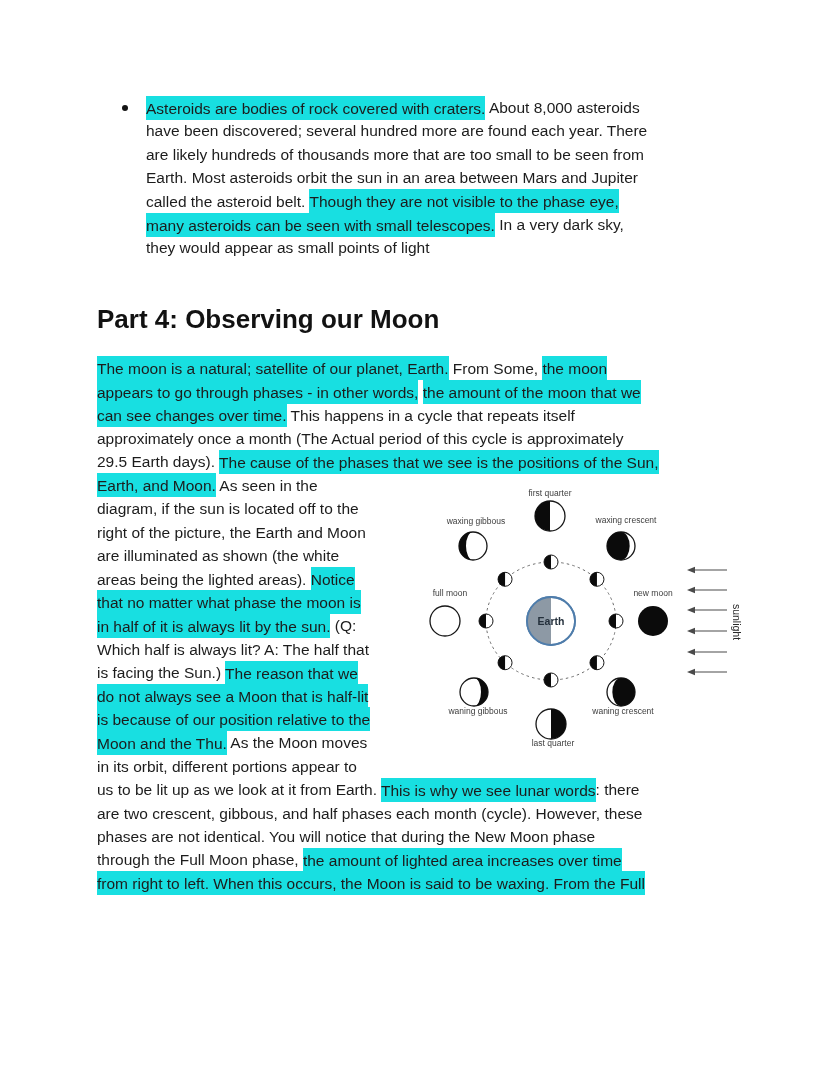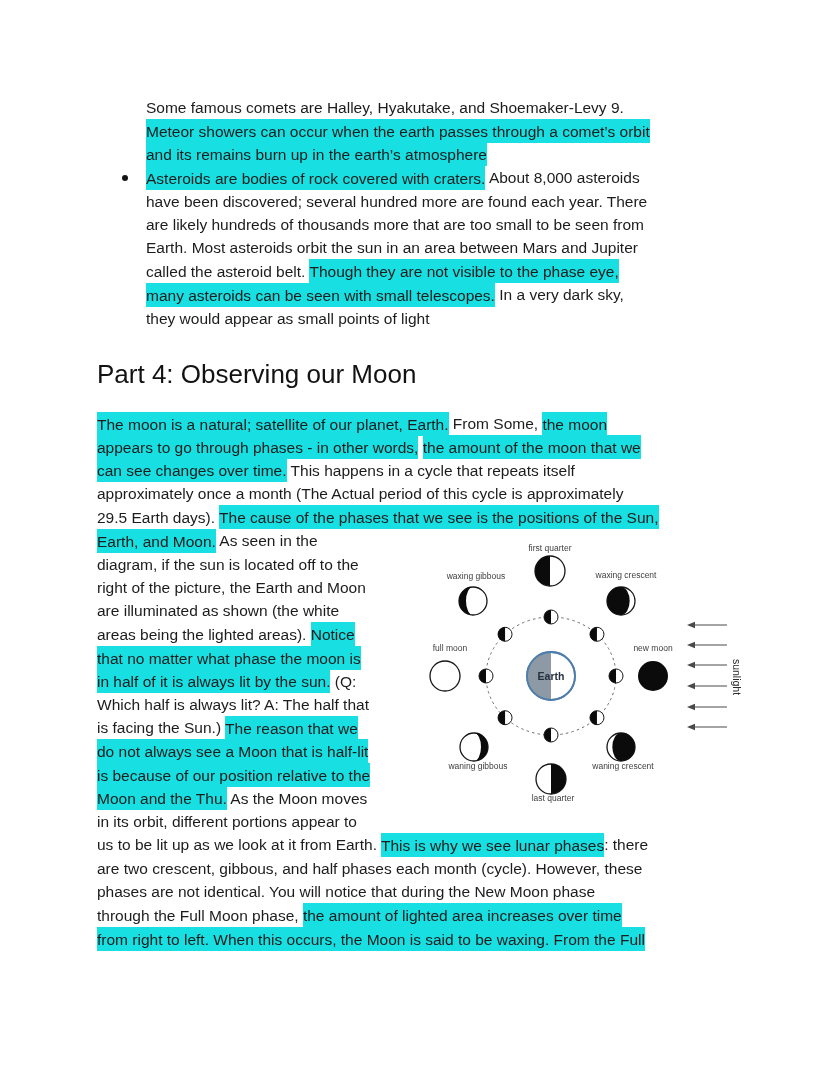"Some famous comets are Halley," div.li { html: <div><span><span>Some famous comets are Halley, Hyakutake, and Shoemaker-Levy 9. </span><span>Meteor showers can occur when the earth passes through a comet’s orbit and its remains burn up in the earth’s atmosphere</span></span></div> -> none }
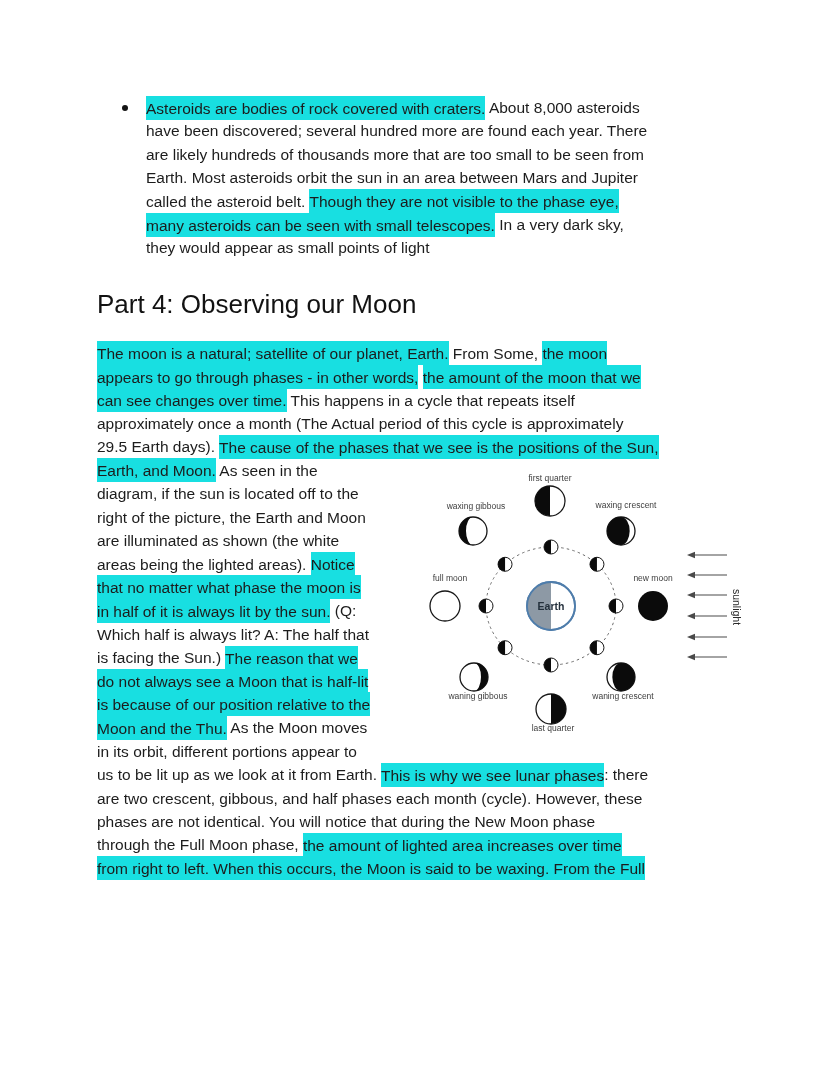"Part 4: Observing our Moon" h1.heading { font-weight: 400 -> 700; margin: 27px 0 21px 0 -> 42px 0 21px 0 }
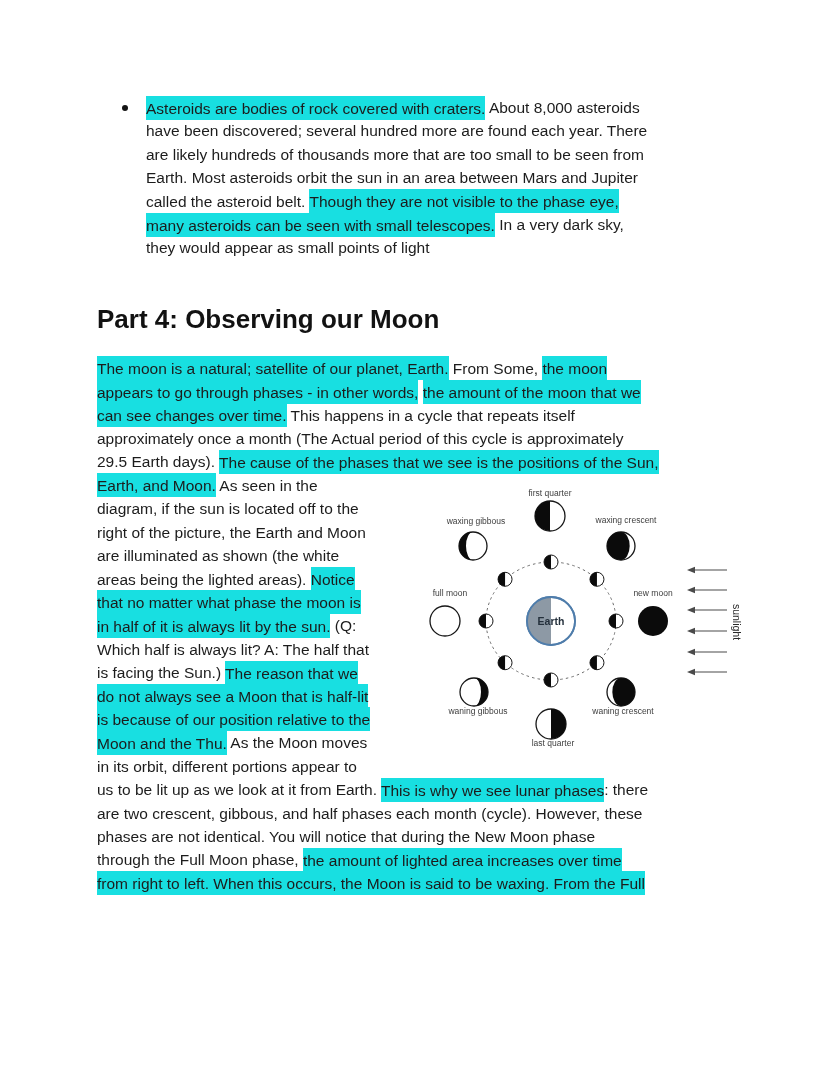"This is why we see" span.hl { text: phases -> words }
